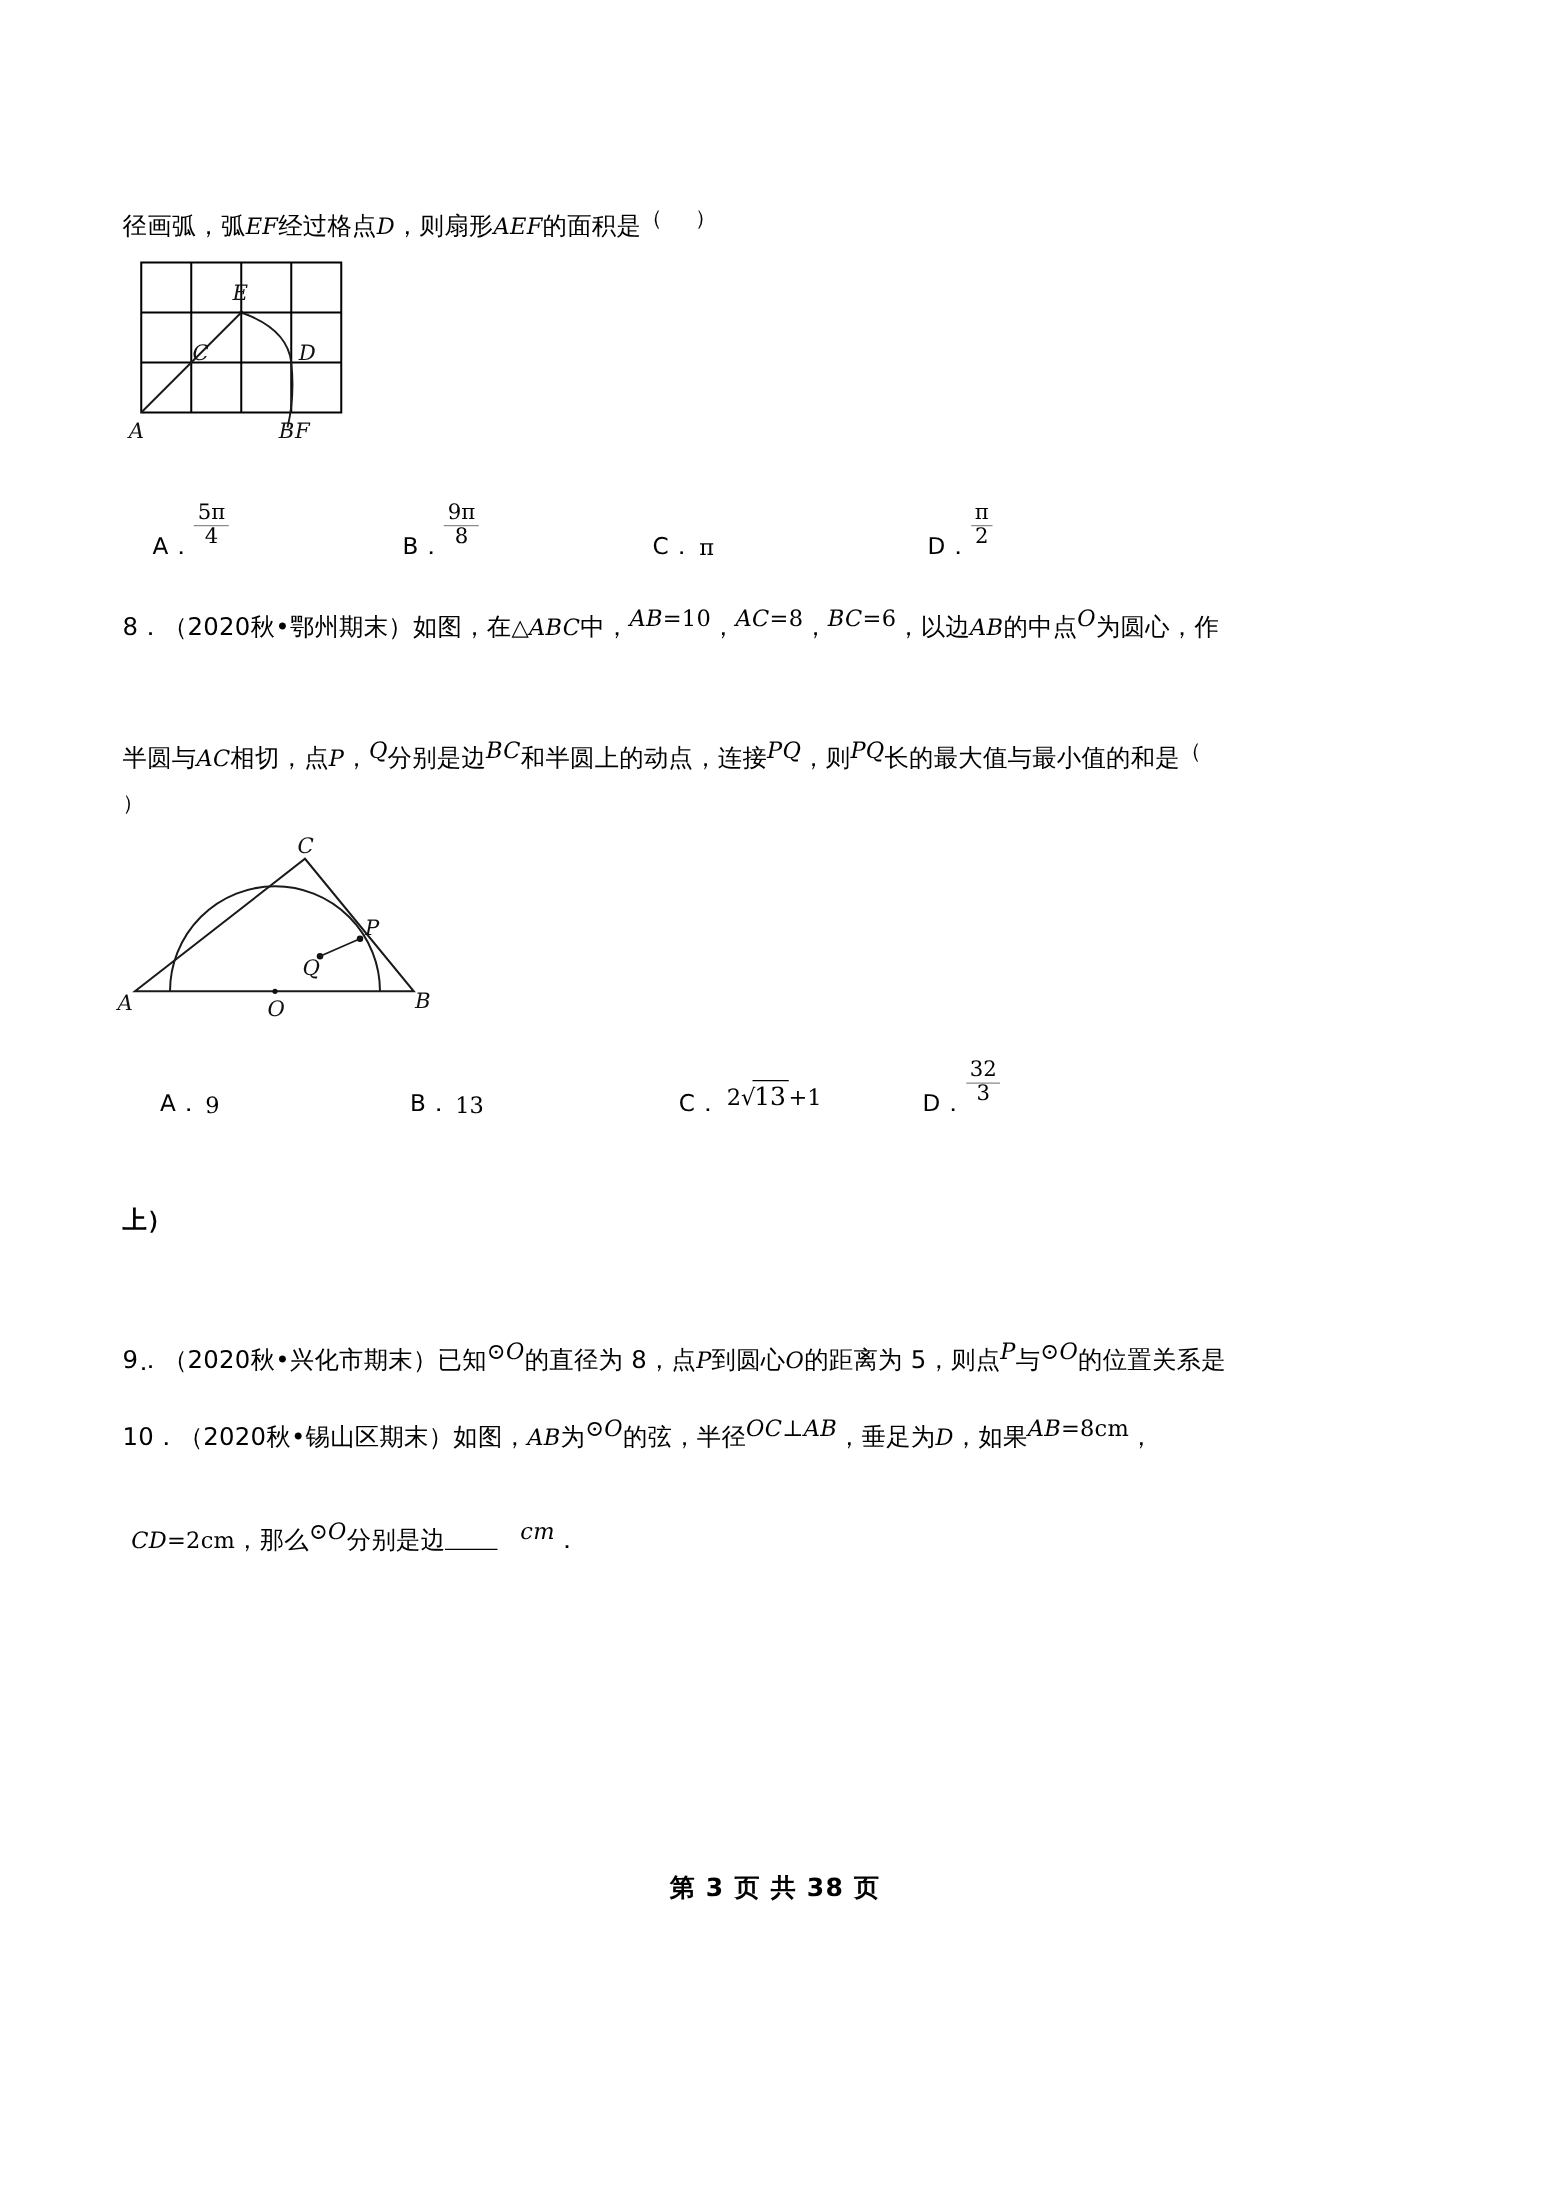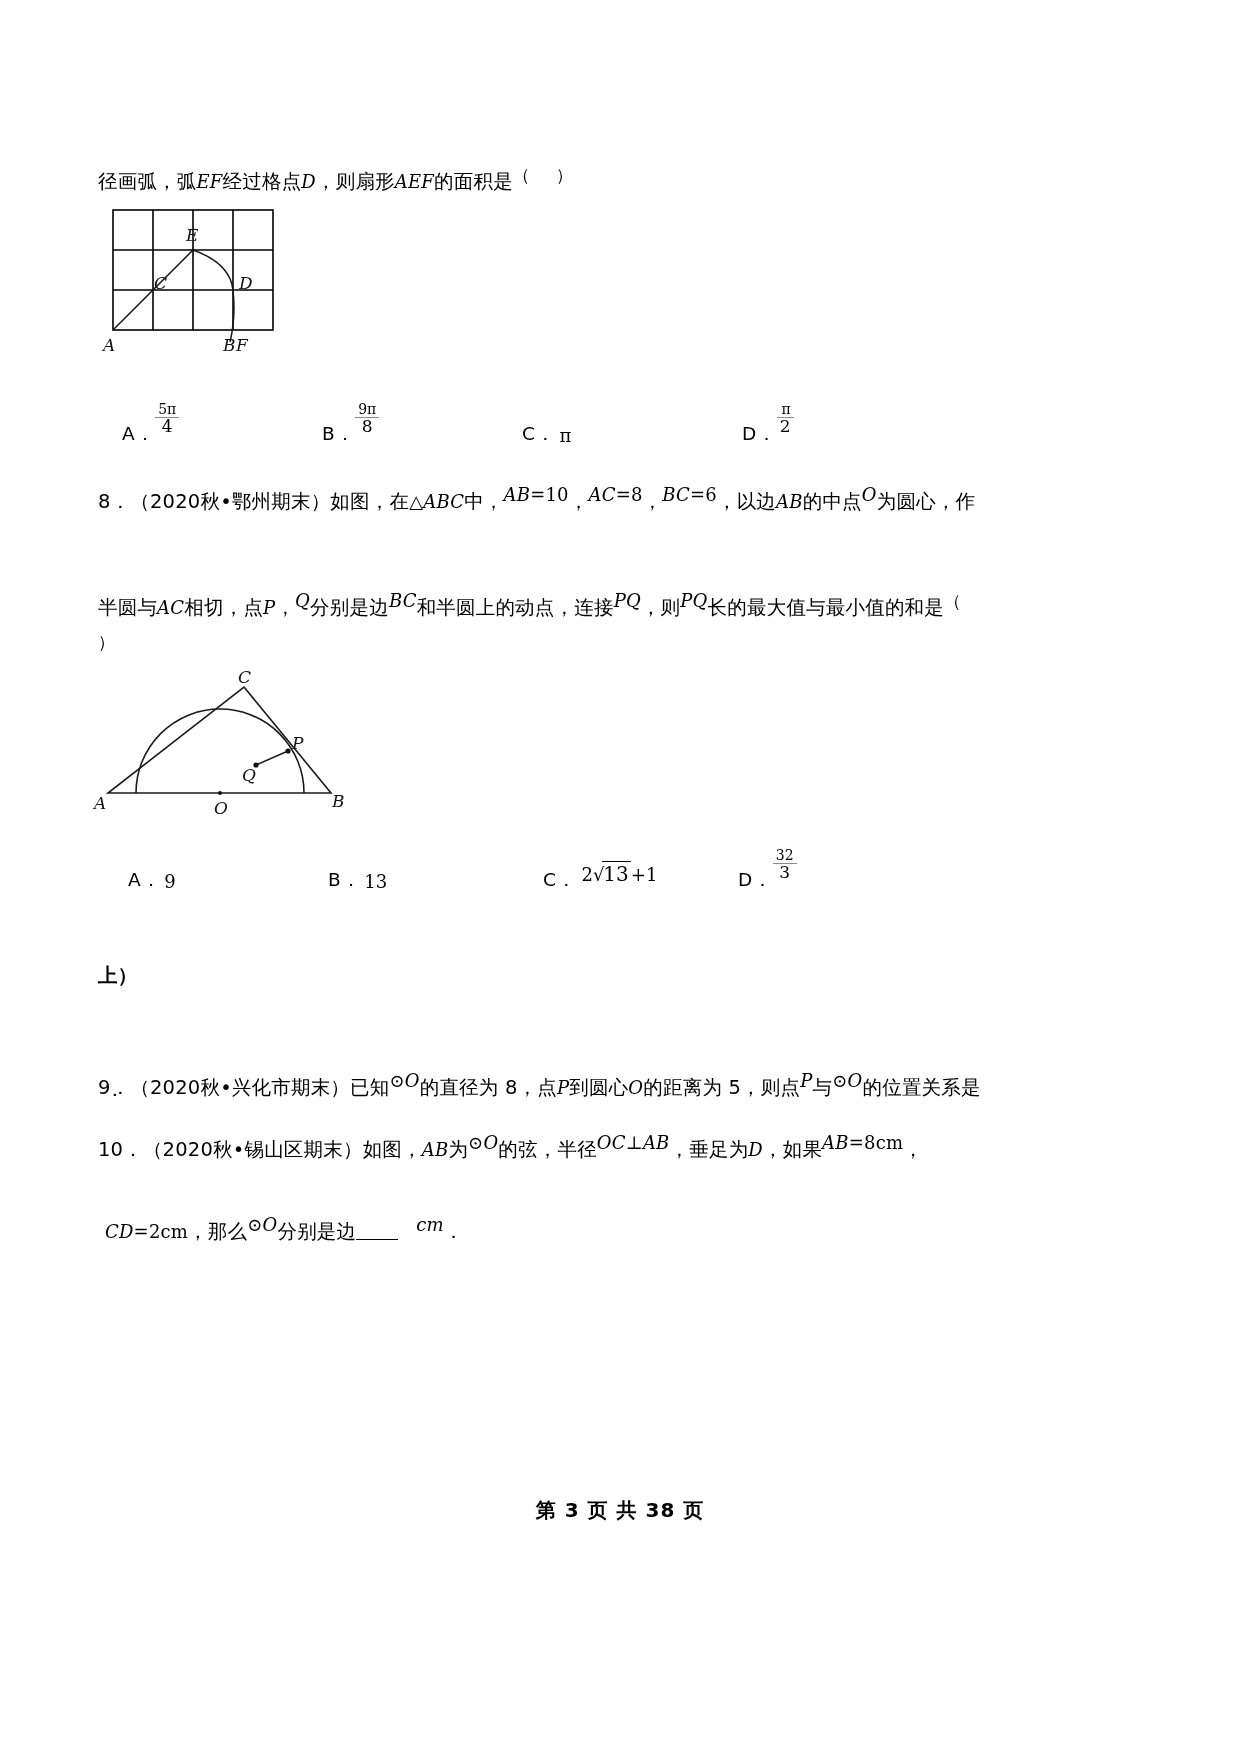"5π" .frac .num { font-size: 14px -> 17px }
